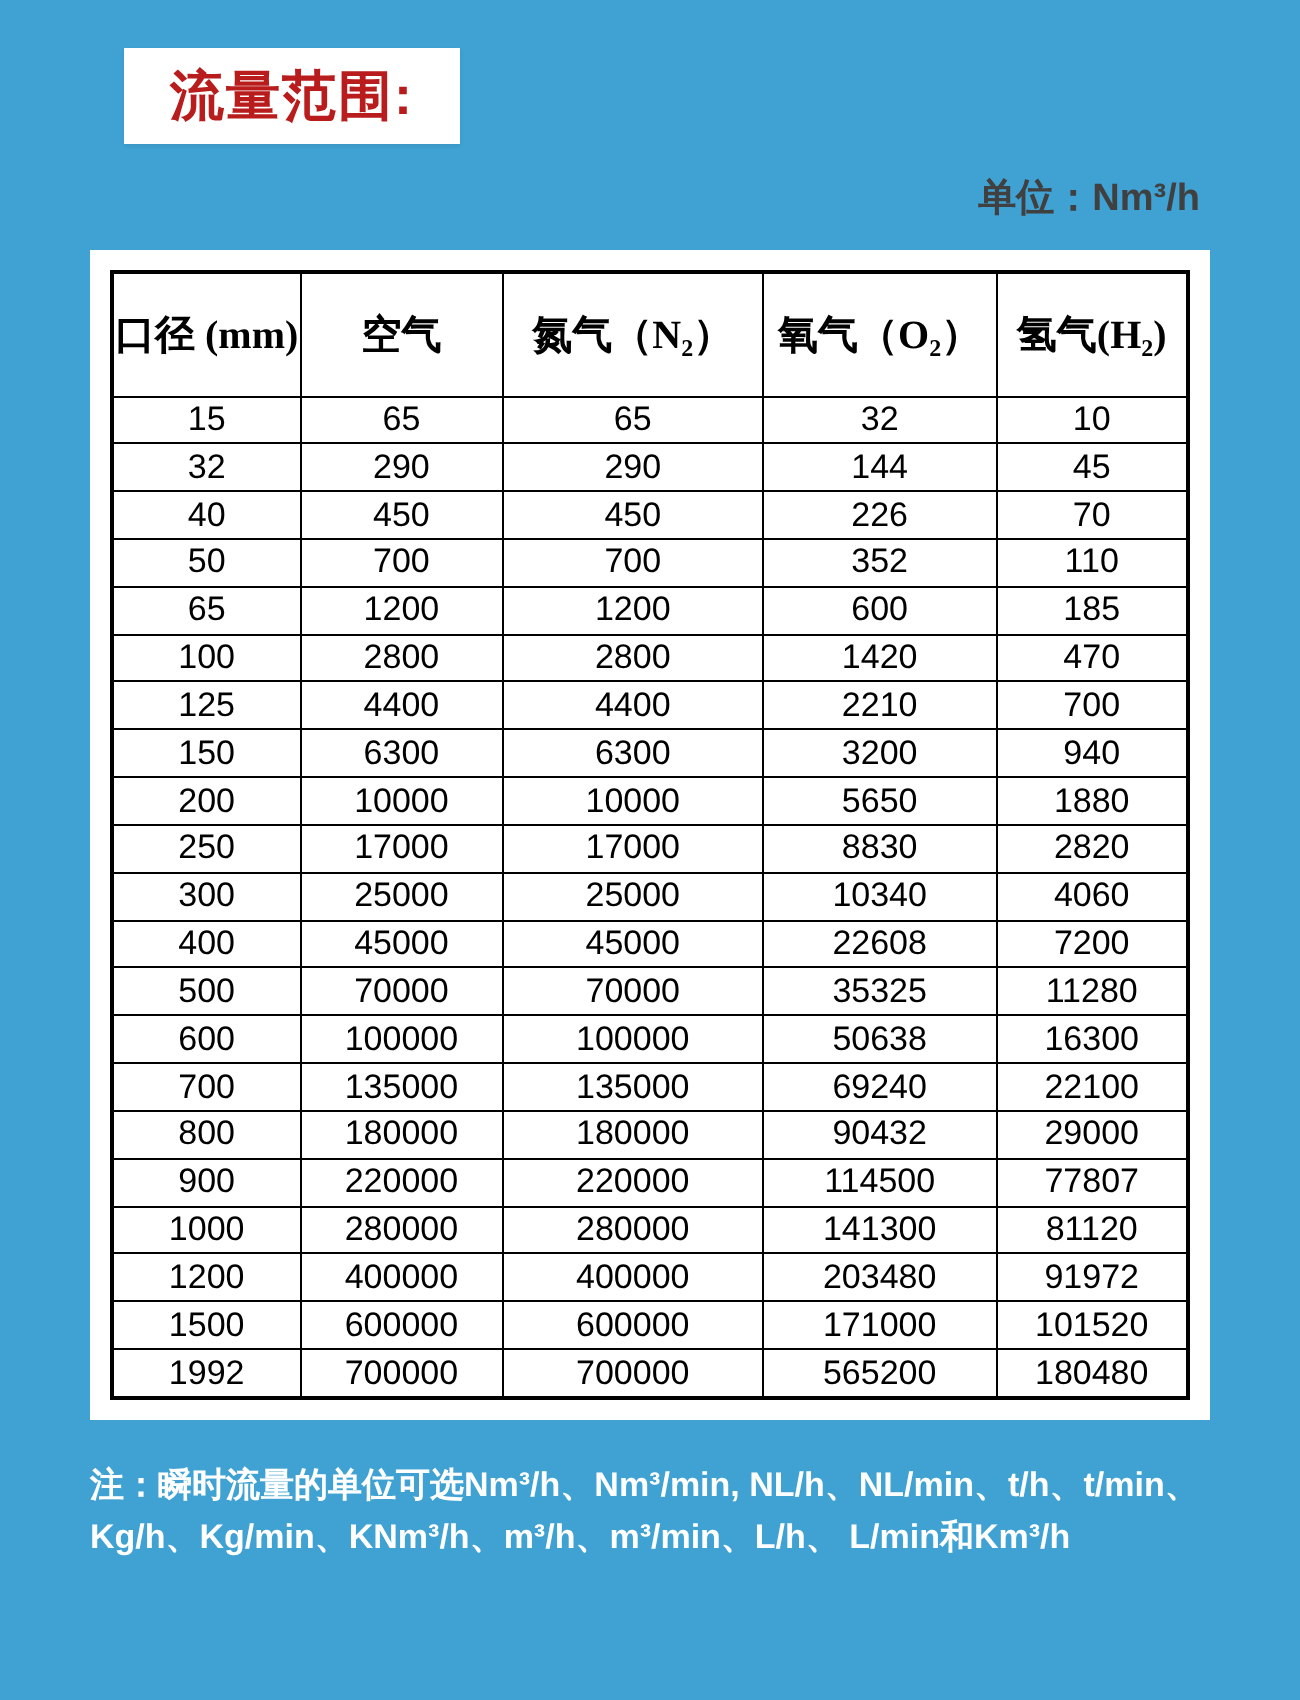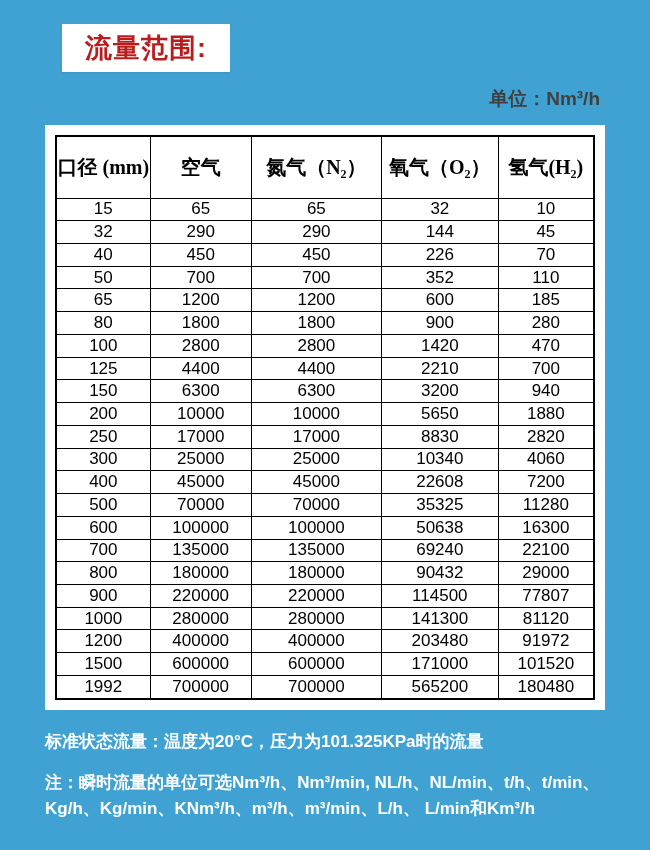"80" tr { html: <tr> <td>80</td> <td>1800</td> <td>1800</td> <td>900</td> <td>280</td> </tr> -> none }
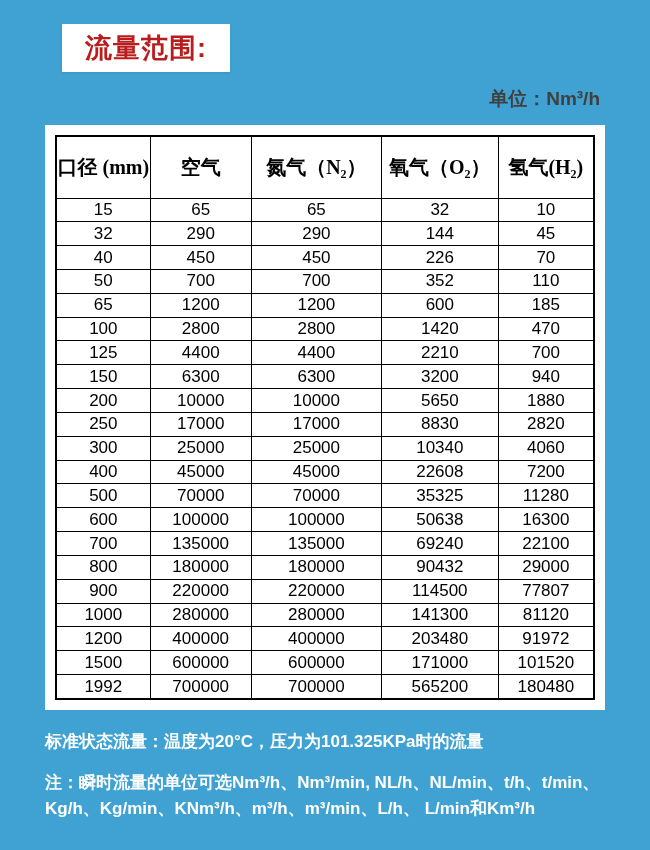"标准状态流量：温度为20°C，压力为101.325KPa时的流量" div.note-line1 { html: <div>标准状态流量：温度为20°C，压力为101.325KPa时的流量</div> -> none }
